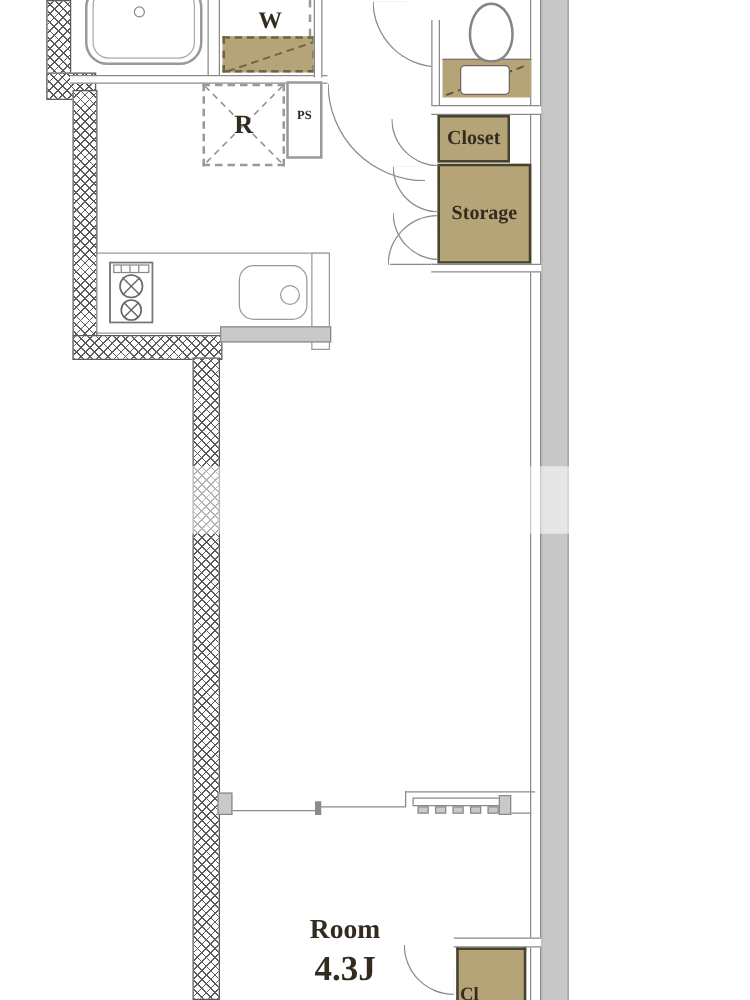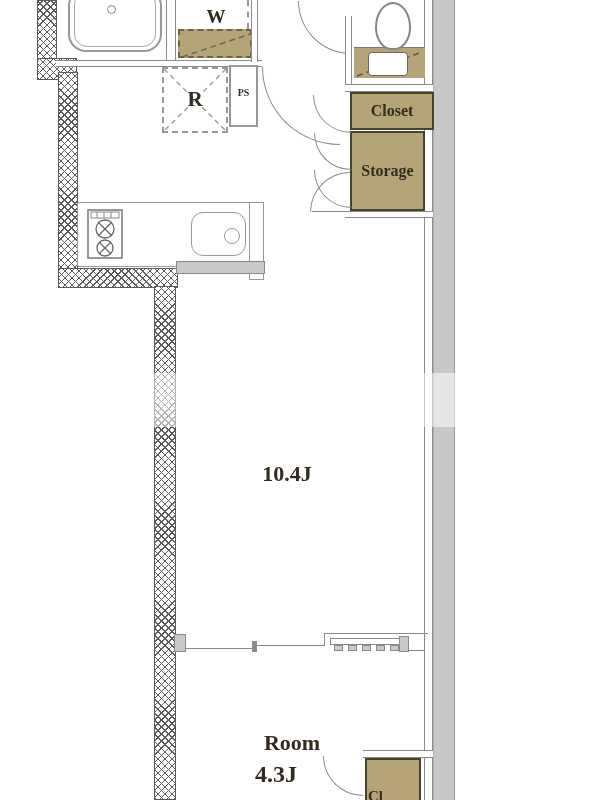"Closet" div.abs { width: 84px -> 58px }
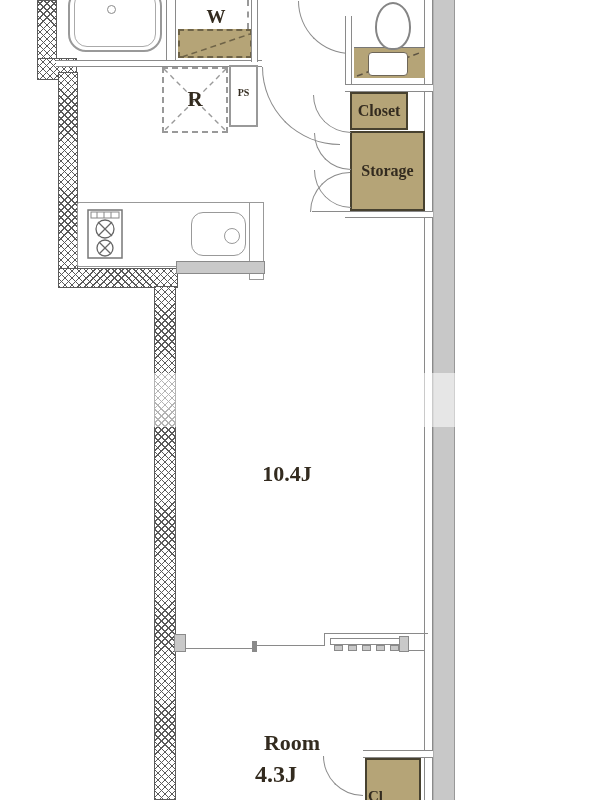"10.4J" div.lbl { html: <div>10.4J</div> -> none }
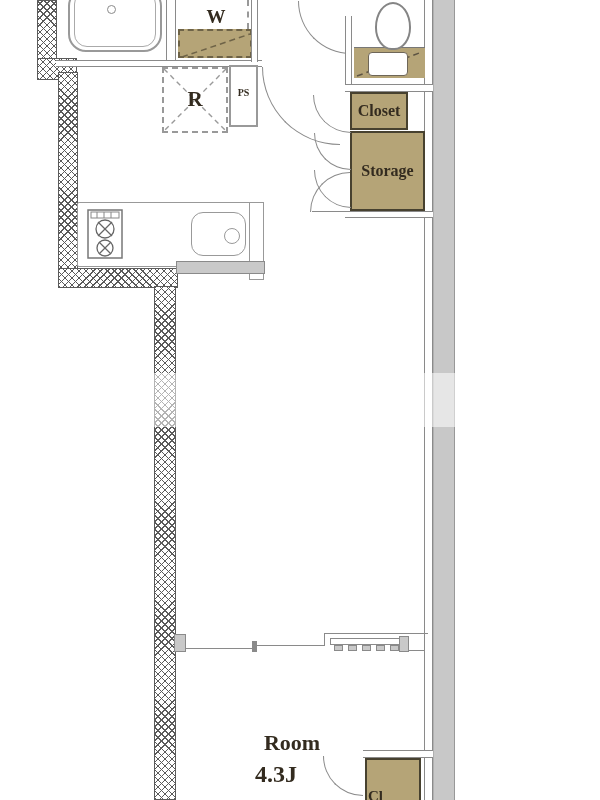"Room" div.lbl { left: 232px -> 216px }
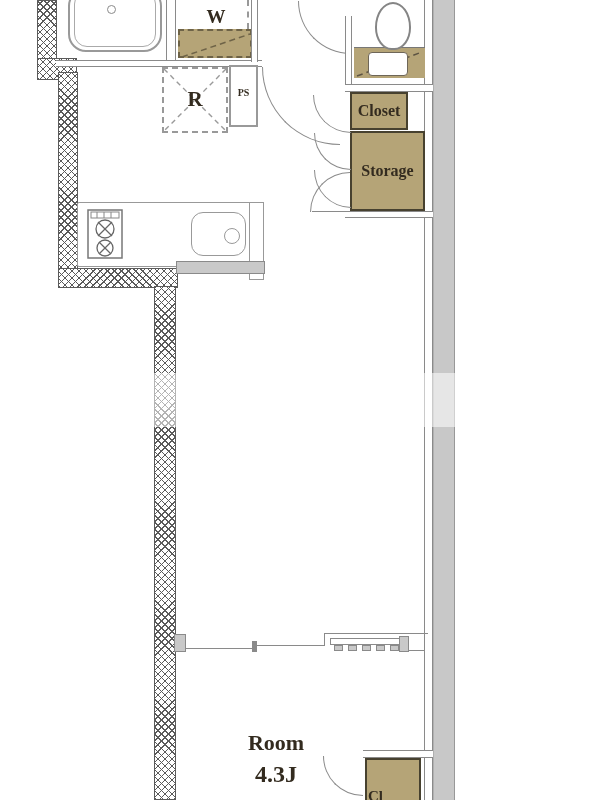"4.3J" div.lbl { font-size: 24px -> 28px }
